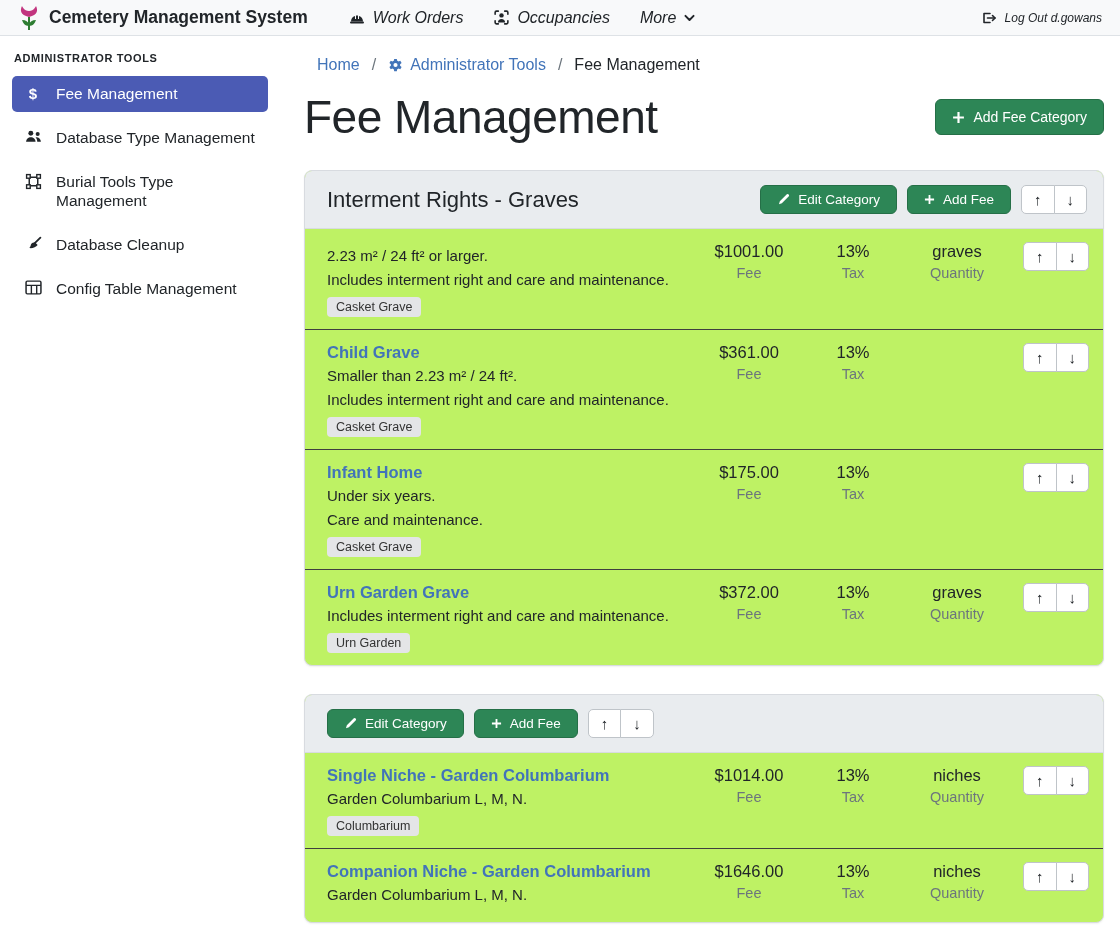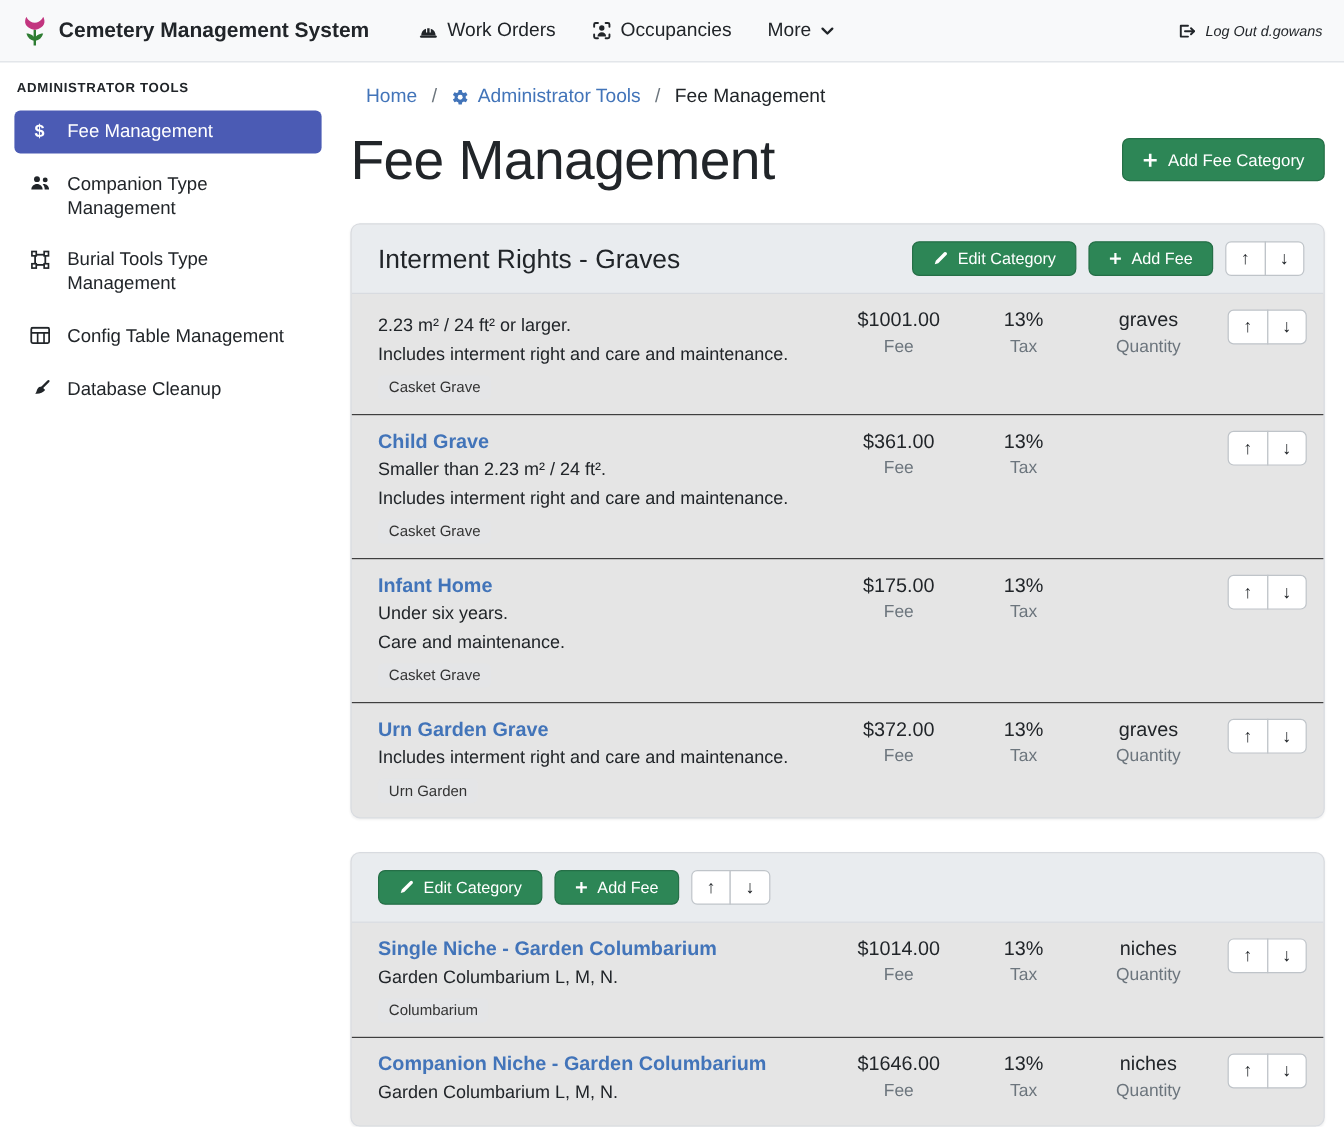"Cemetery Management System" .navbar { height: 52px -> 36px }
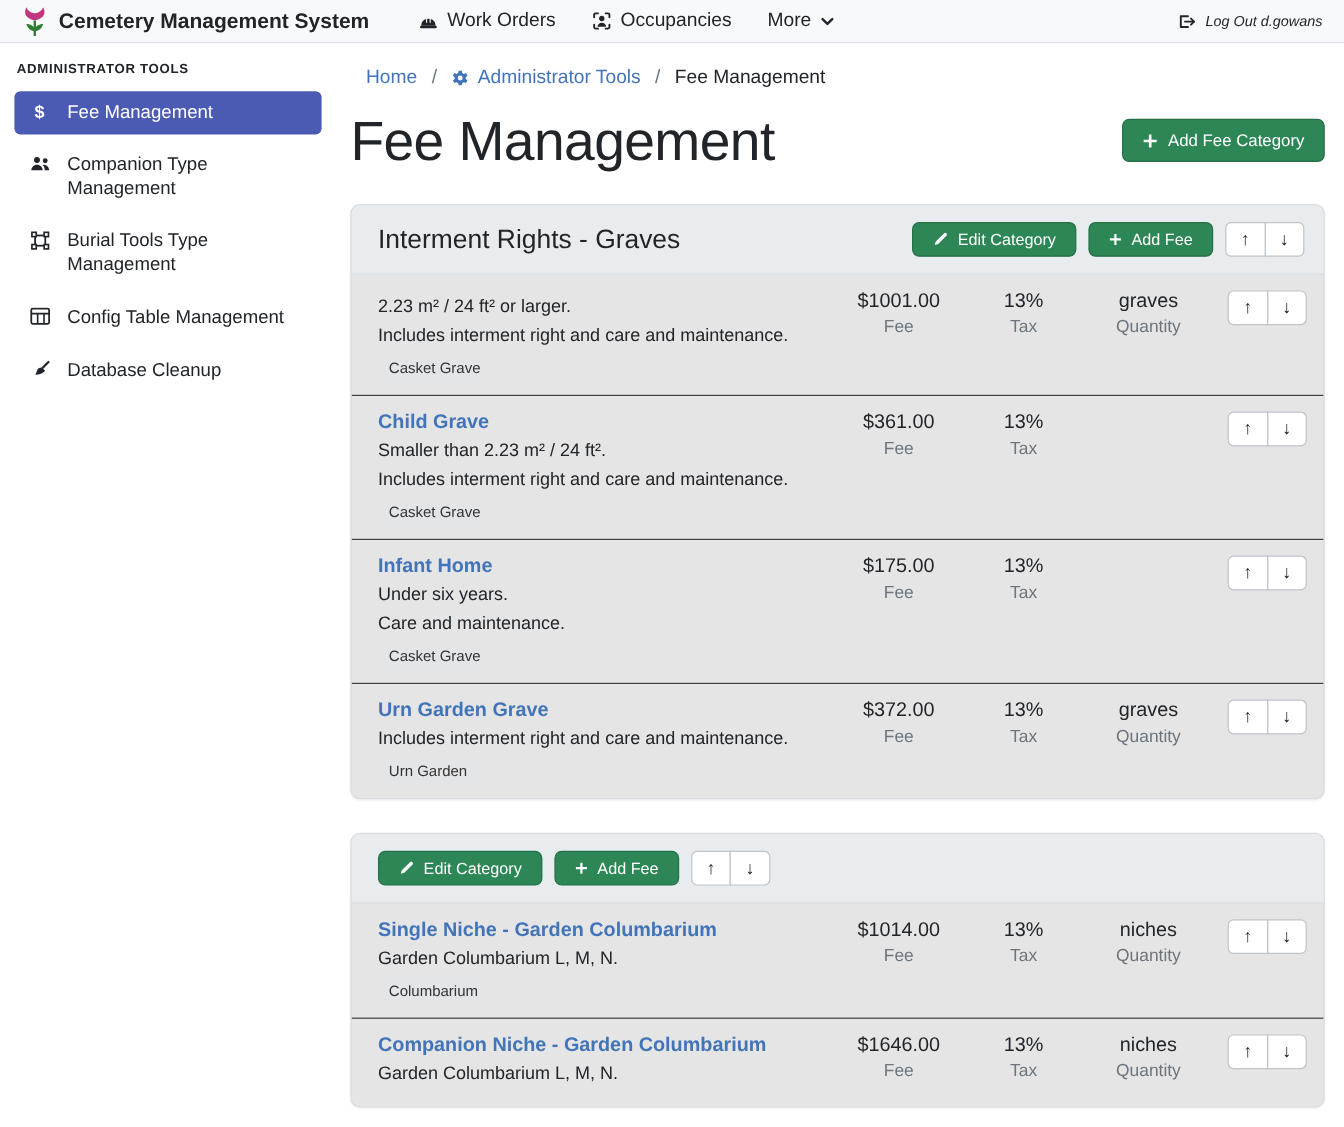"Work Orders" .nav-links { font-style: none -> italic }
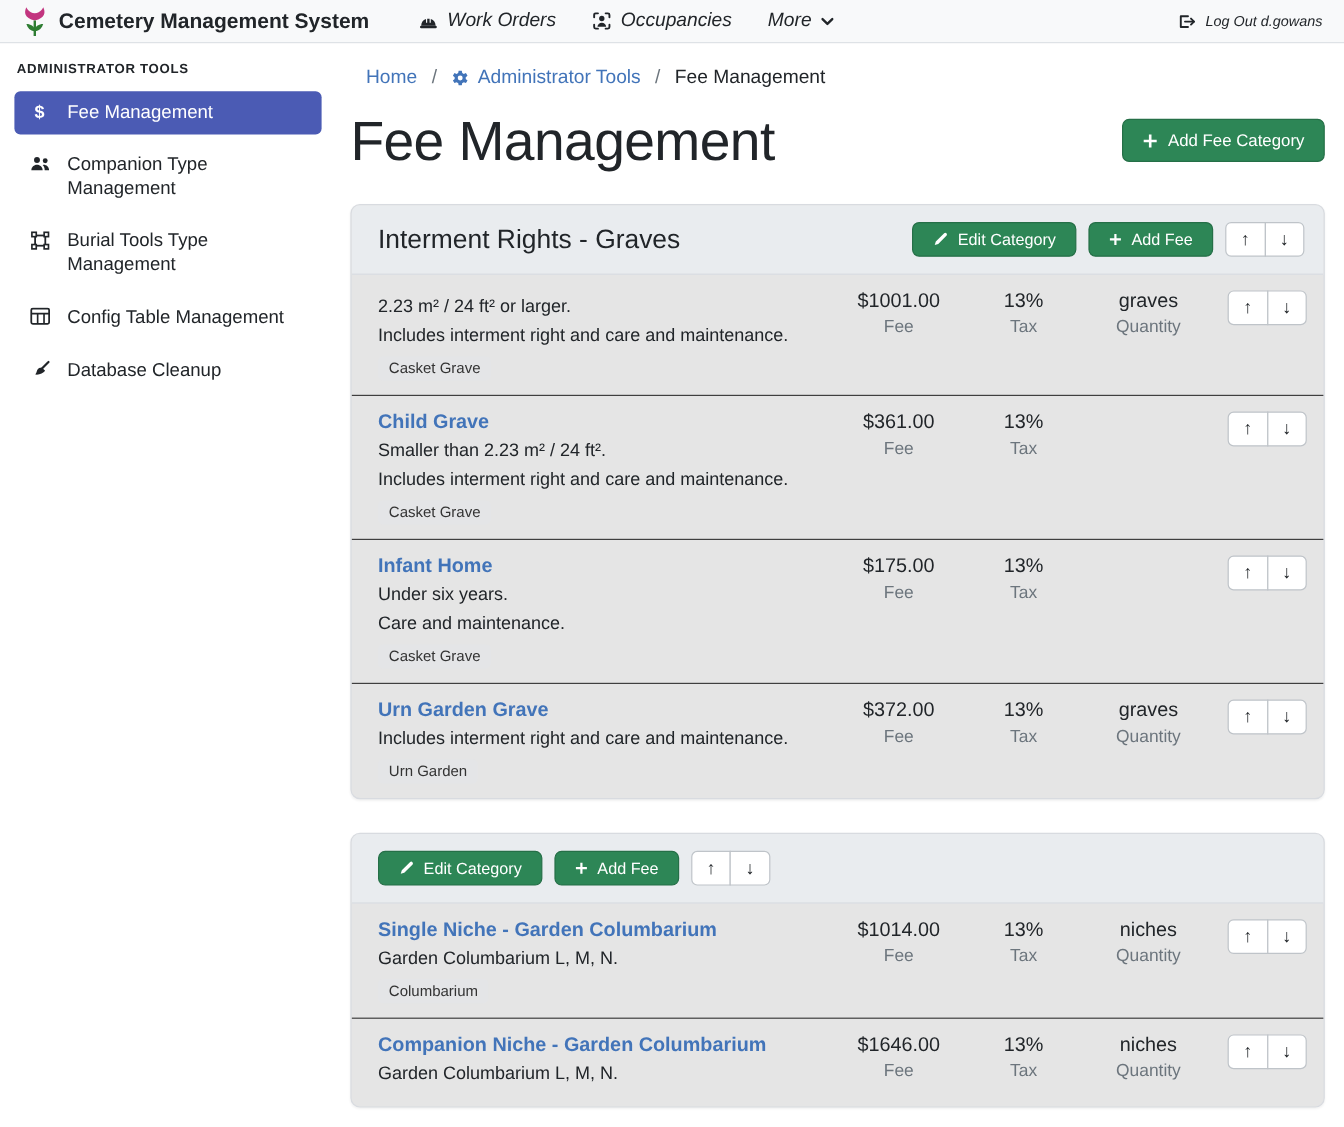"ADMINISTRATOR TOOLS" .layout { gap: none -> 12px }
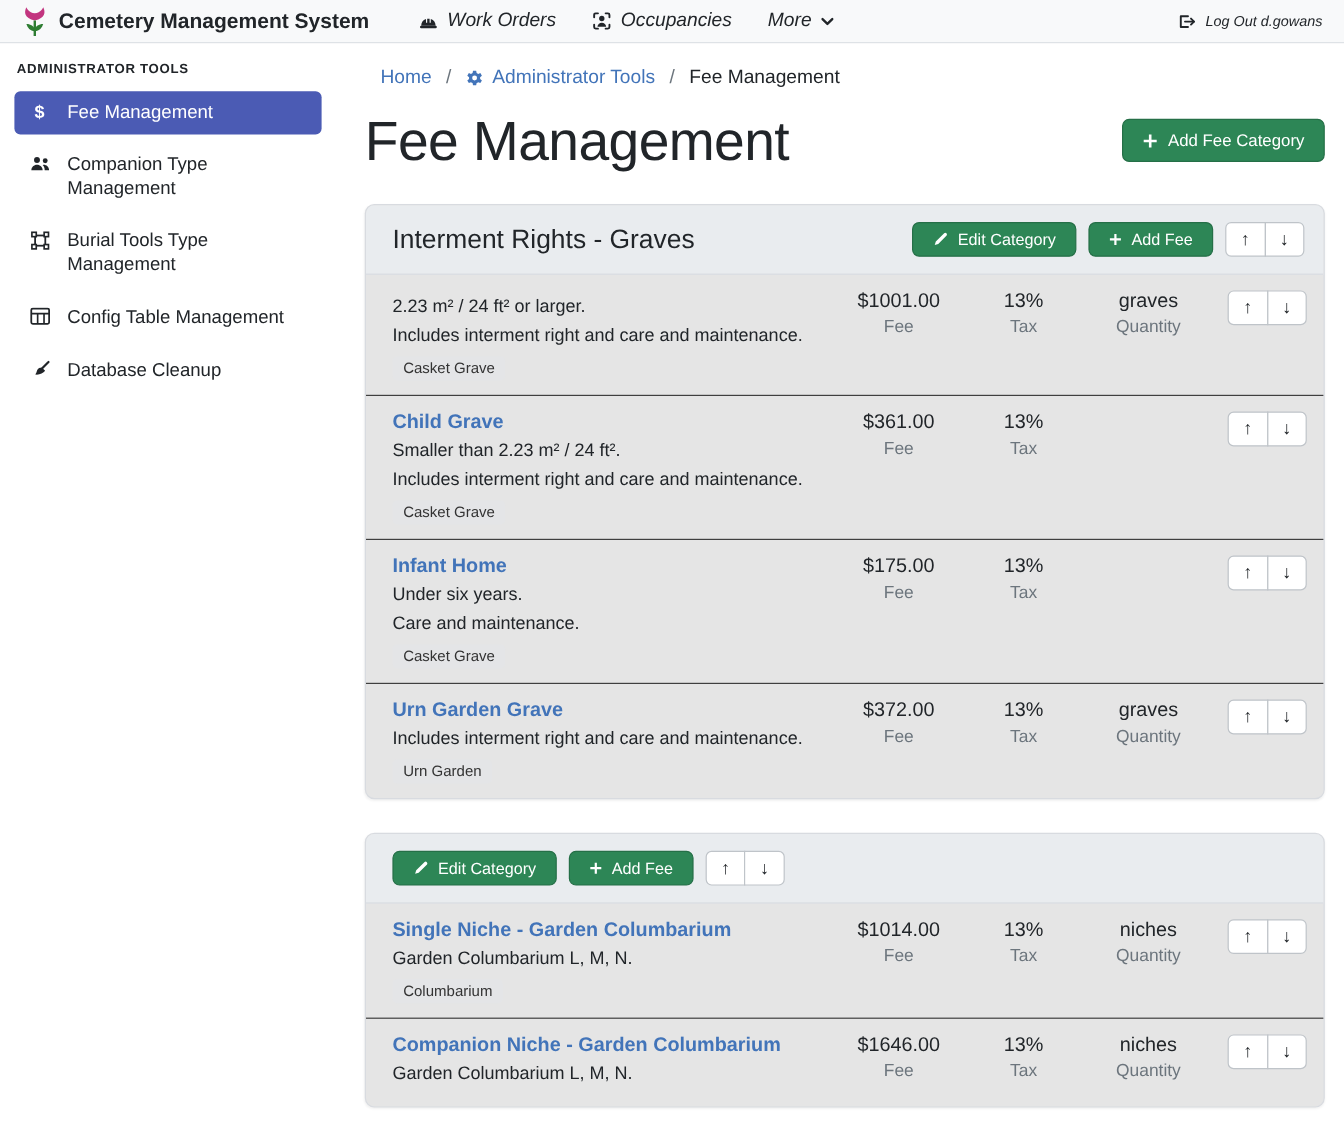"Companion Type Management" span { text: Companion -> Database }
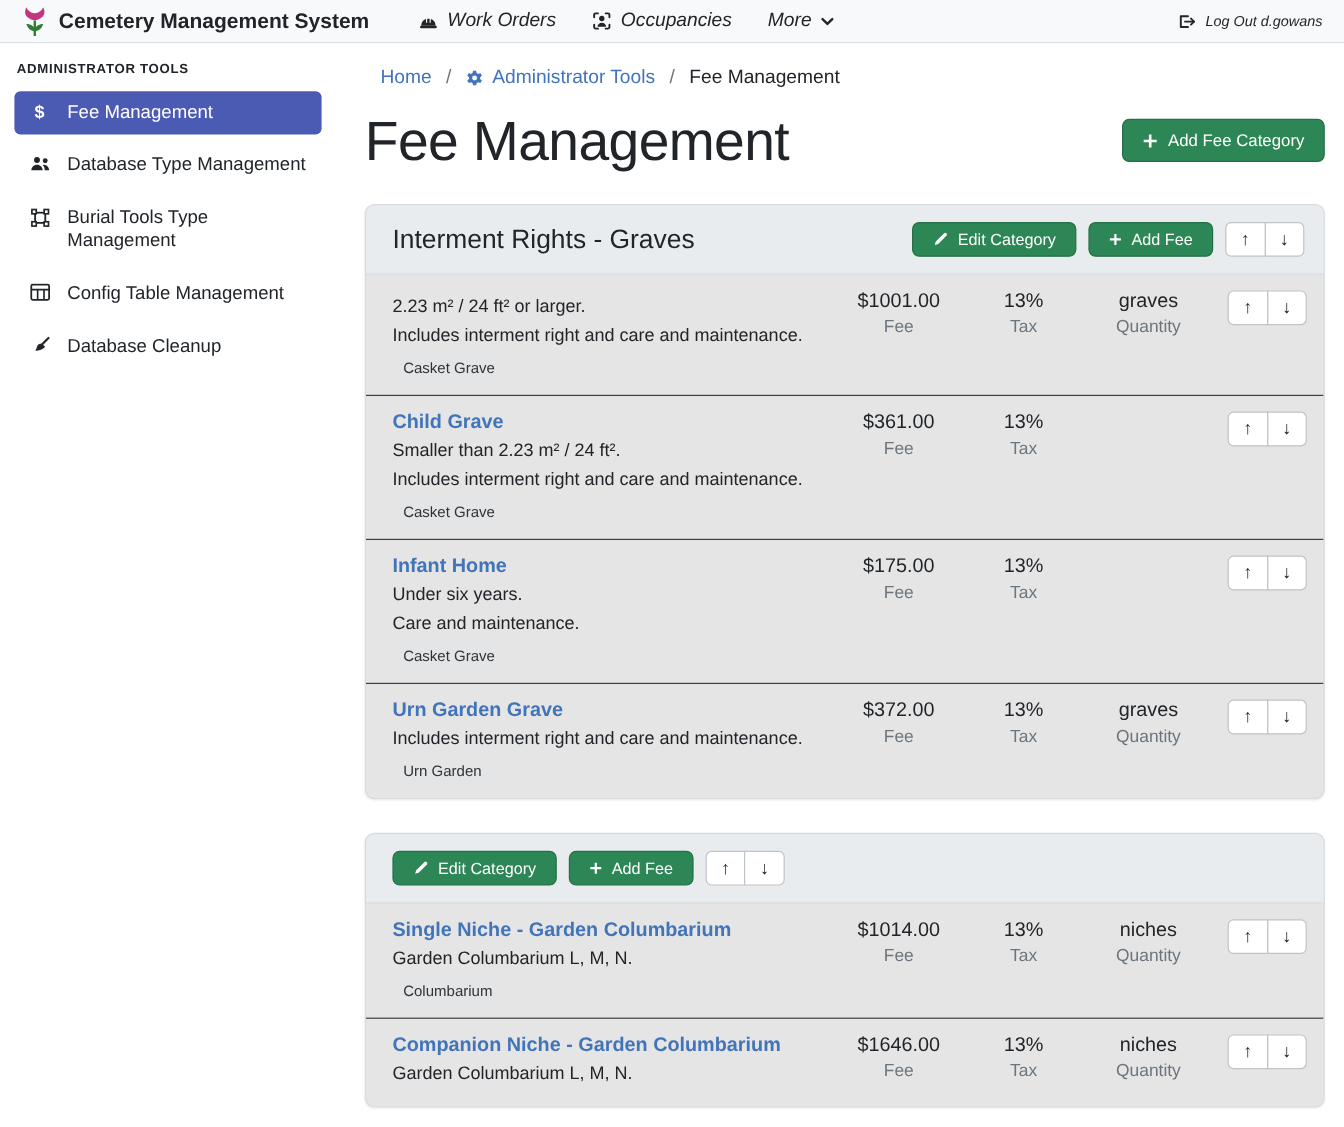"Interment Rights - Graves" .card { background: #e5e5e5 -> #bef264 }
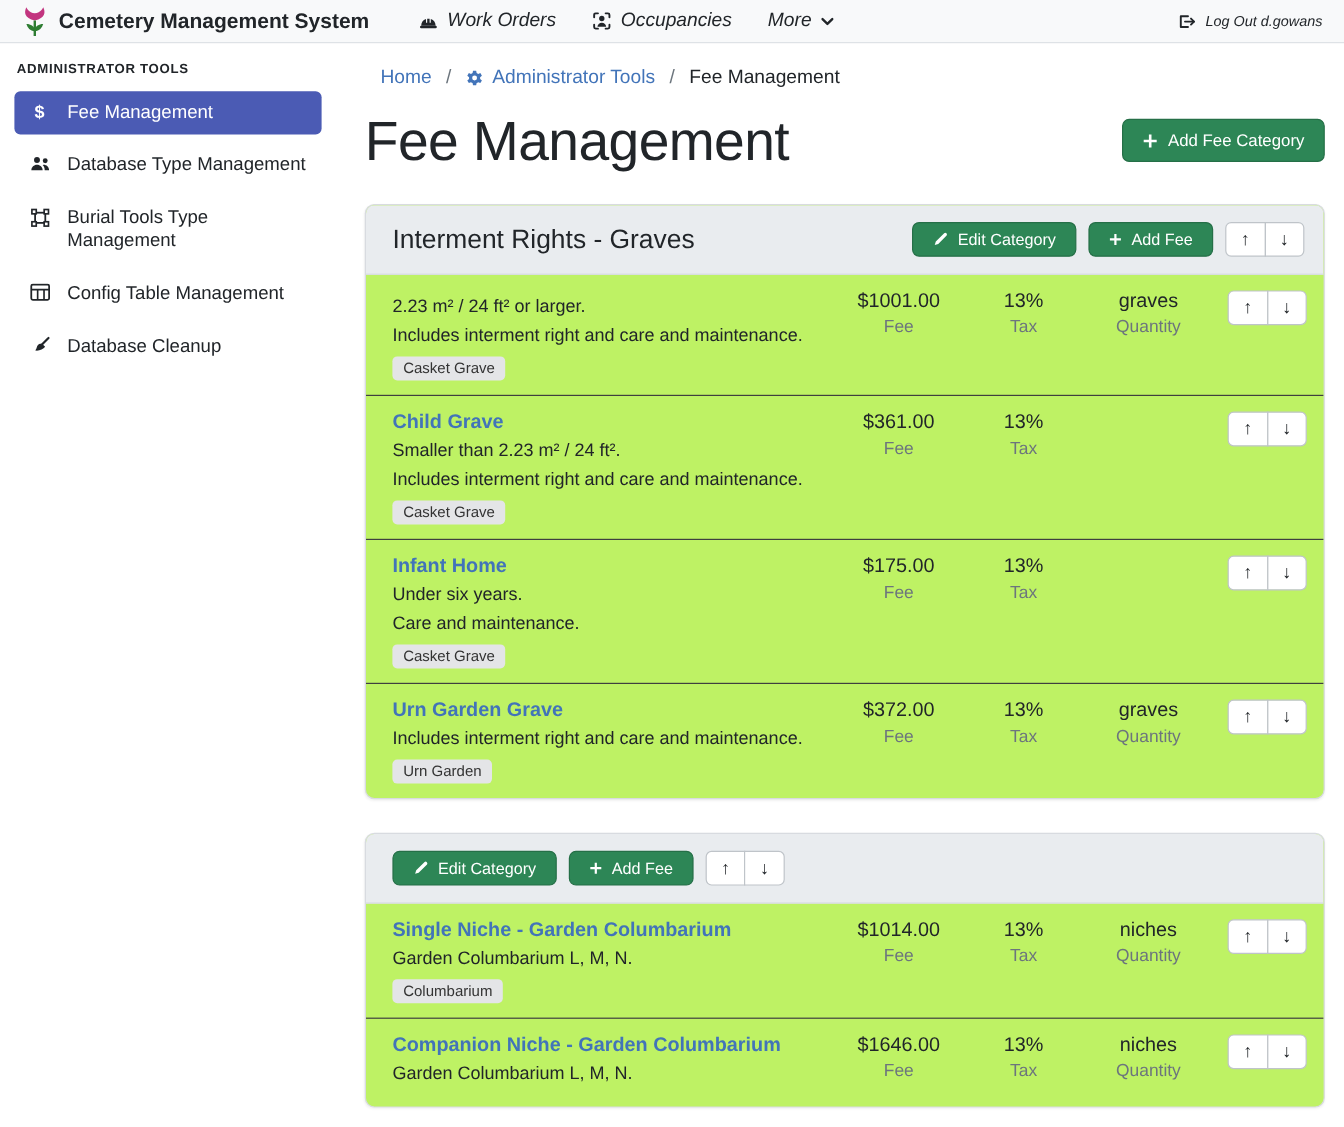"Config Table Management" div.side-item { order: before "Database Cleanup" -> after "Database Cleanup" }
